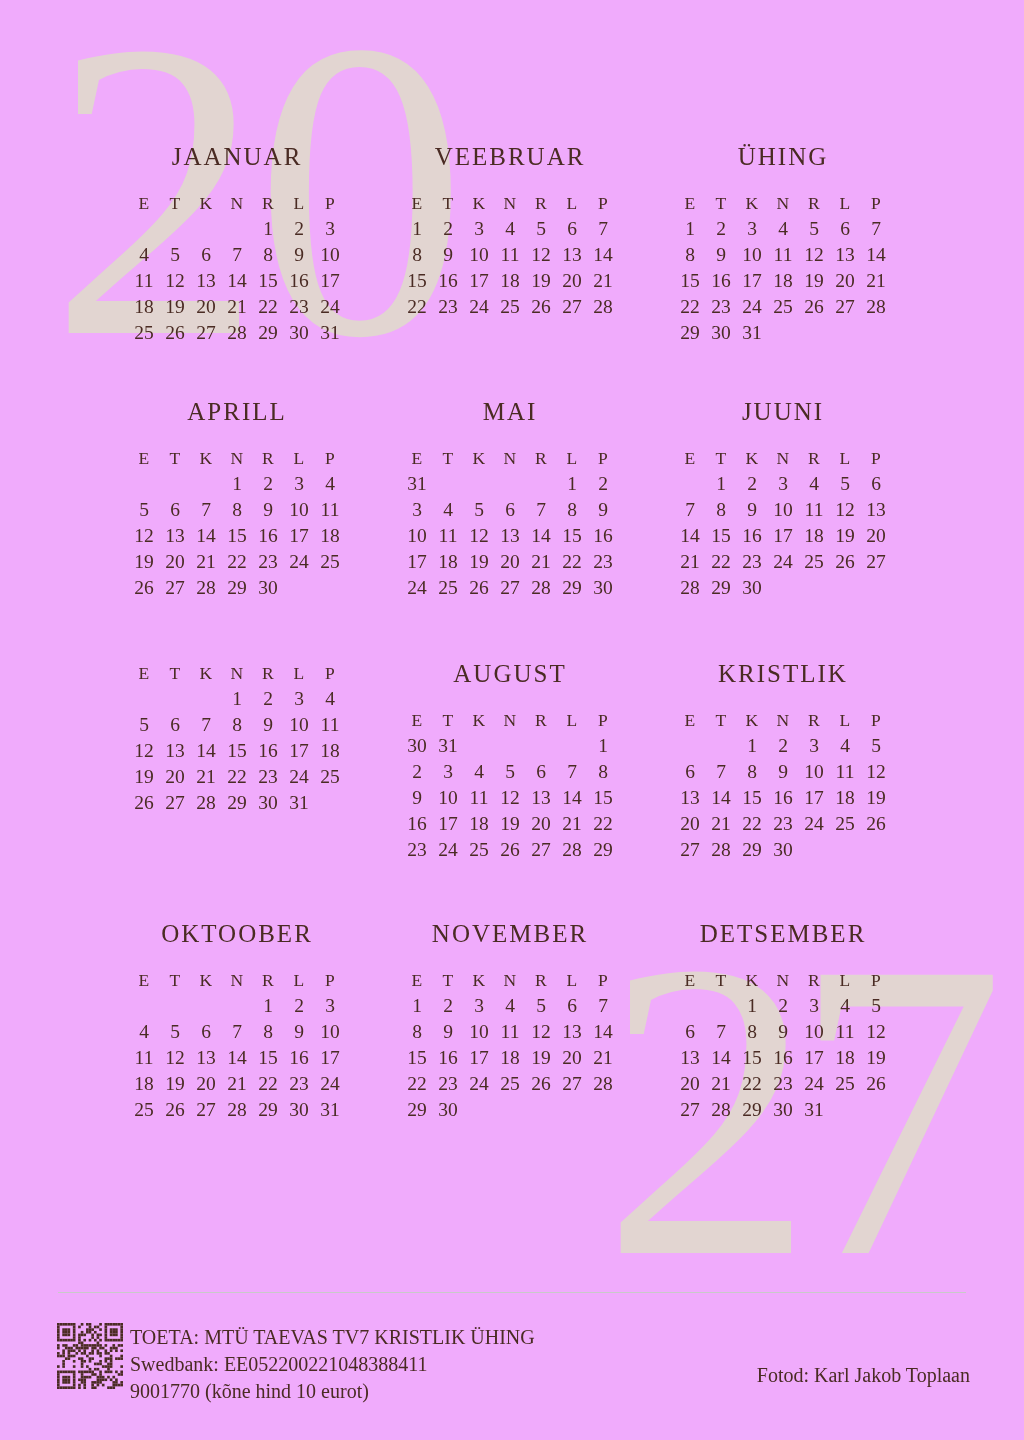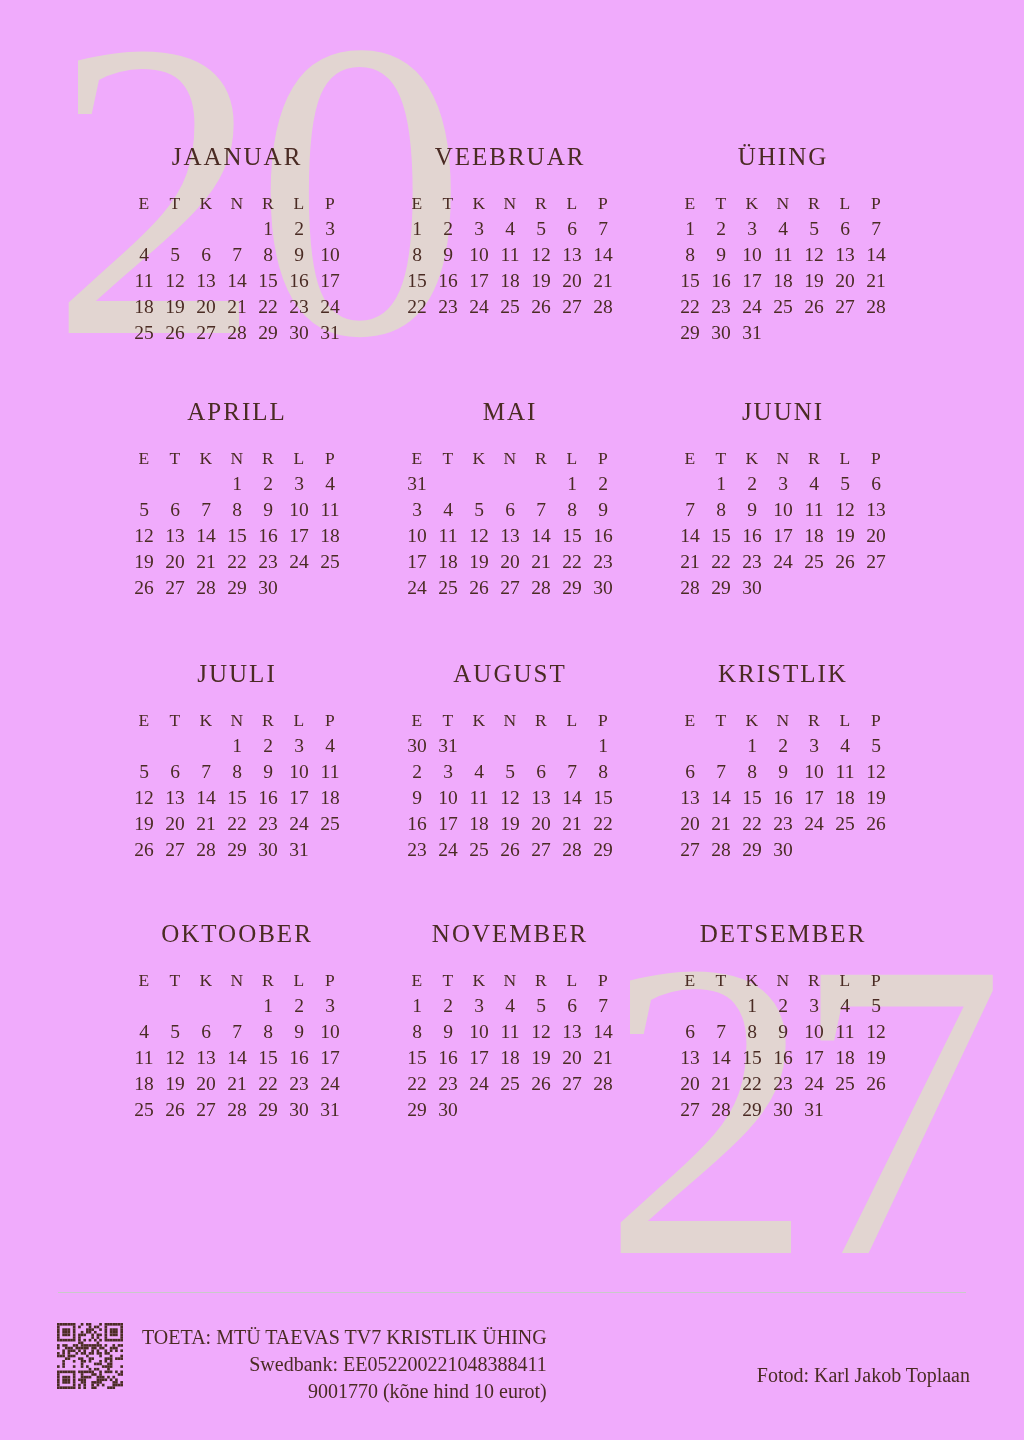"JUULI" div.month-title { html: <div>JUULI</div> -> none }
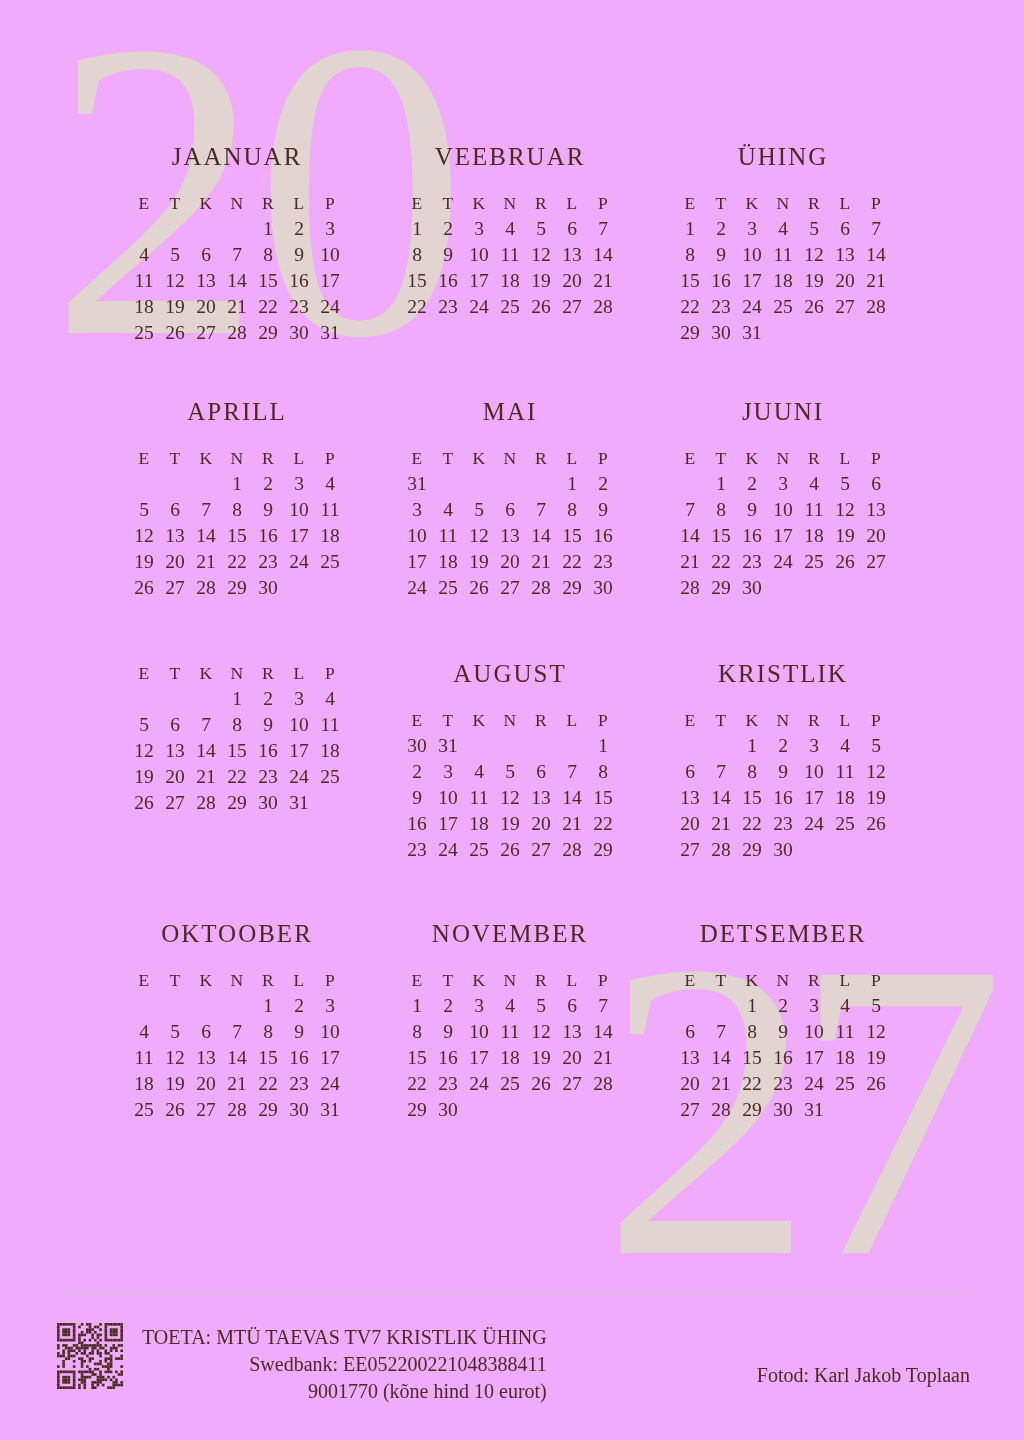"TOETA: MTÜ TAEVAS TV7 KRISTLIK" .support { left: 142px -> 130px; text-align: right -> none }
